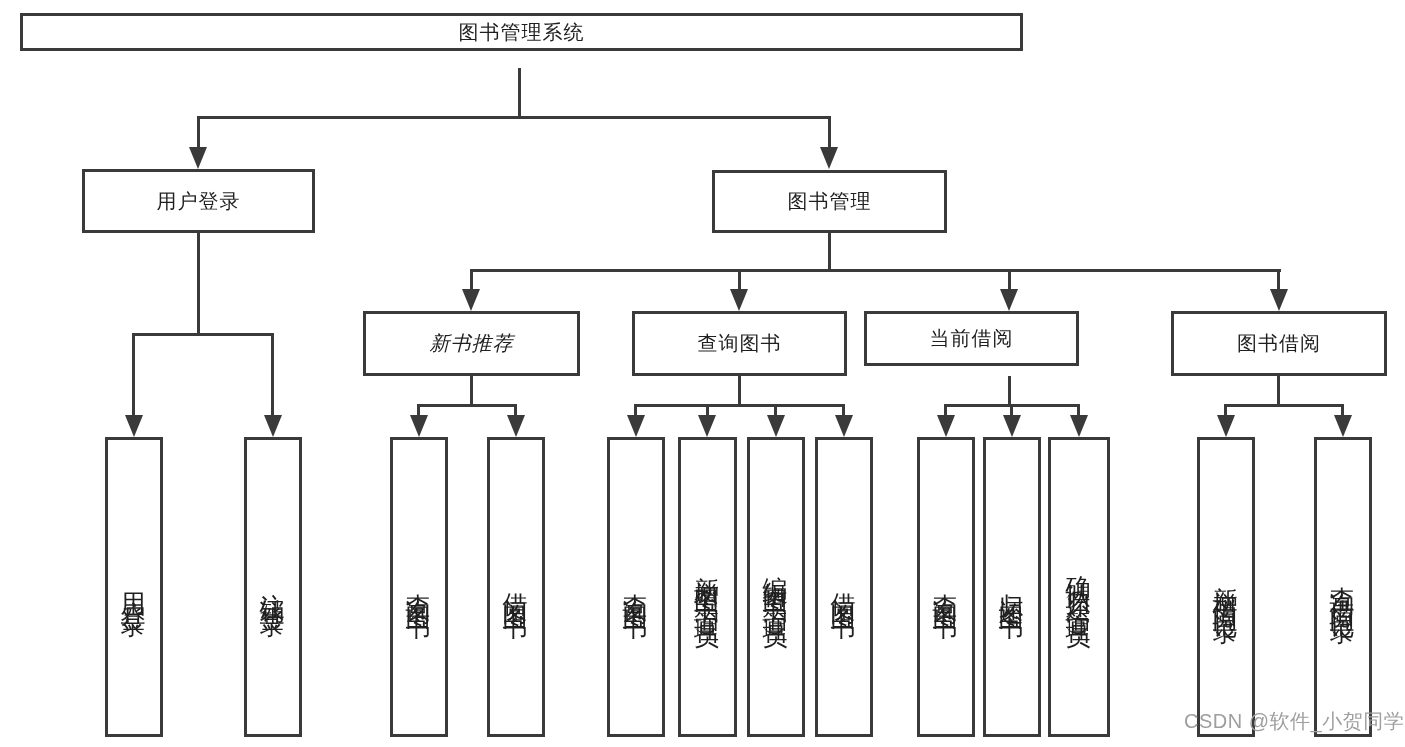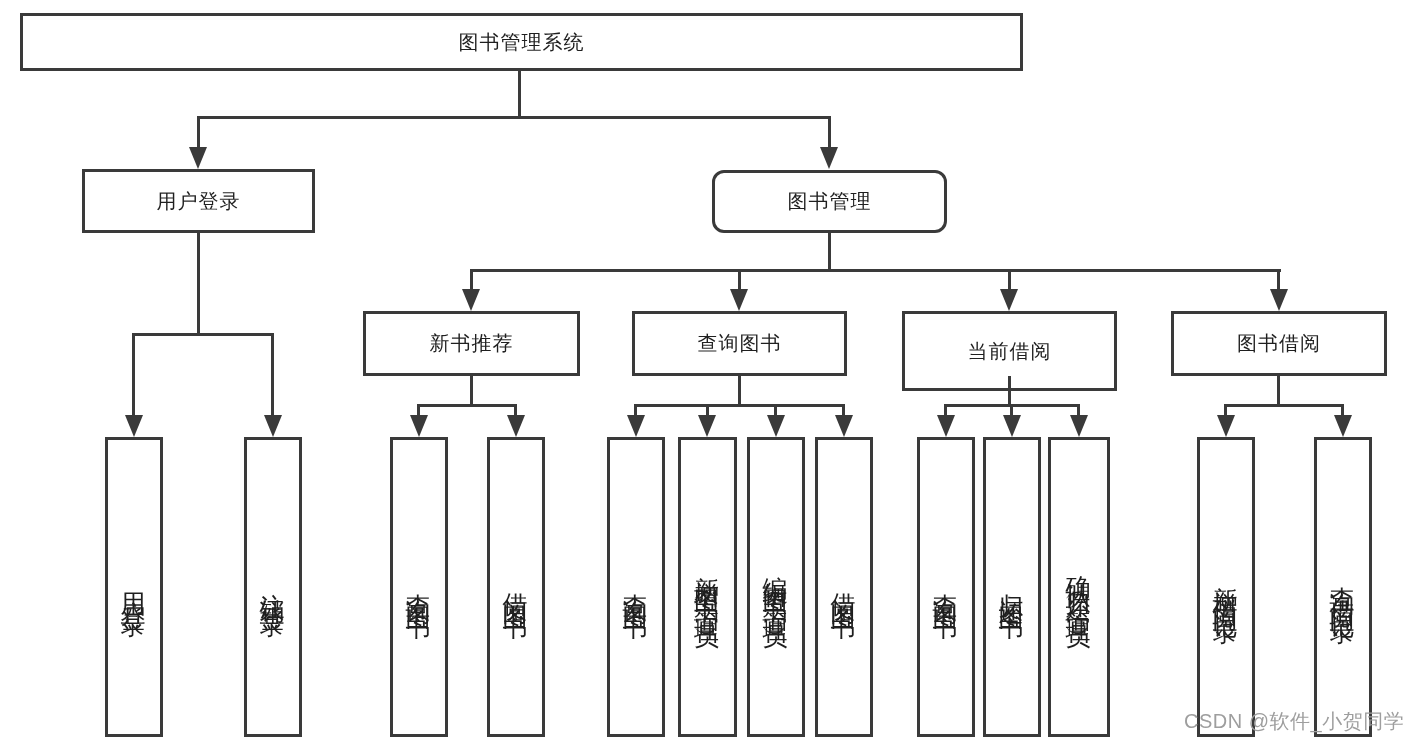"图书管理系统" div.box { height: 58px -> 38px }
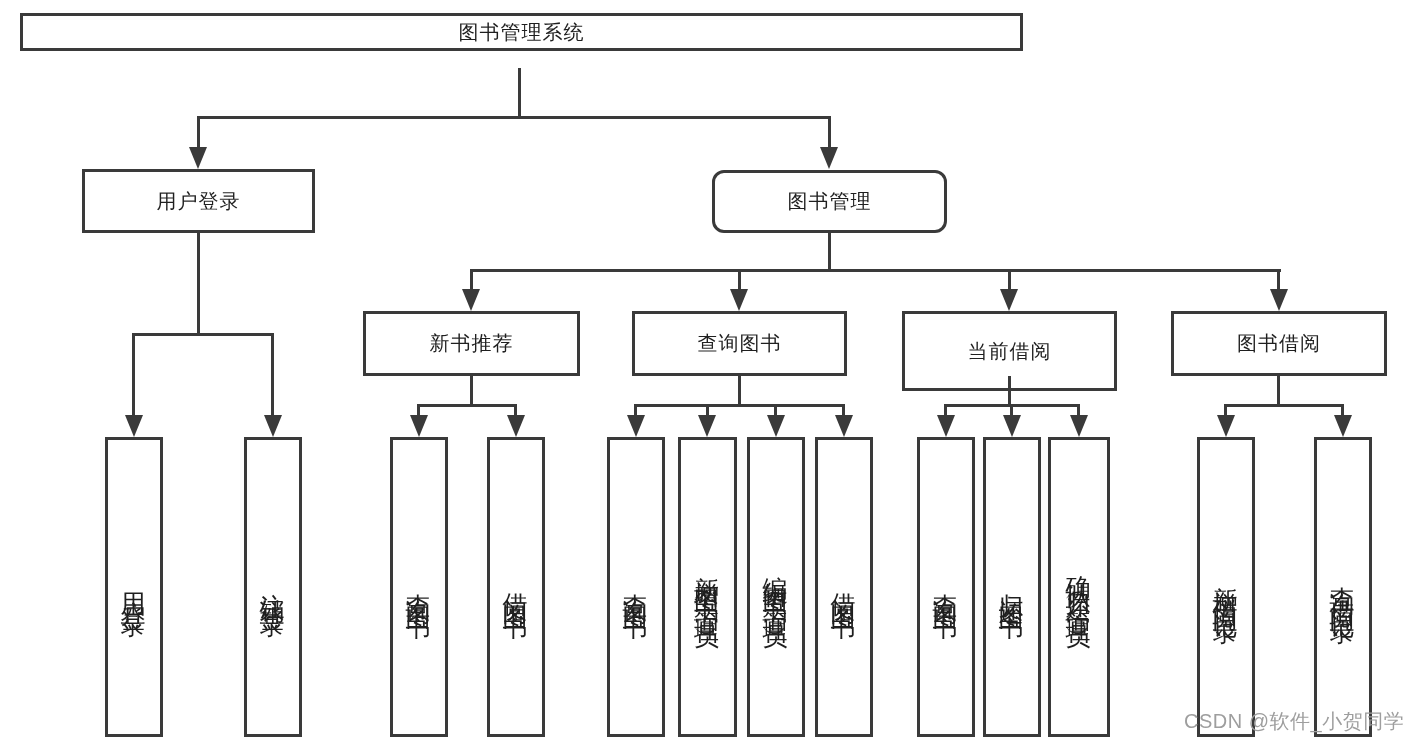"图书管理" div.box { border-radius: 12px -> none }
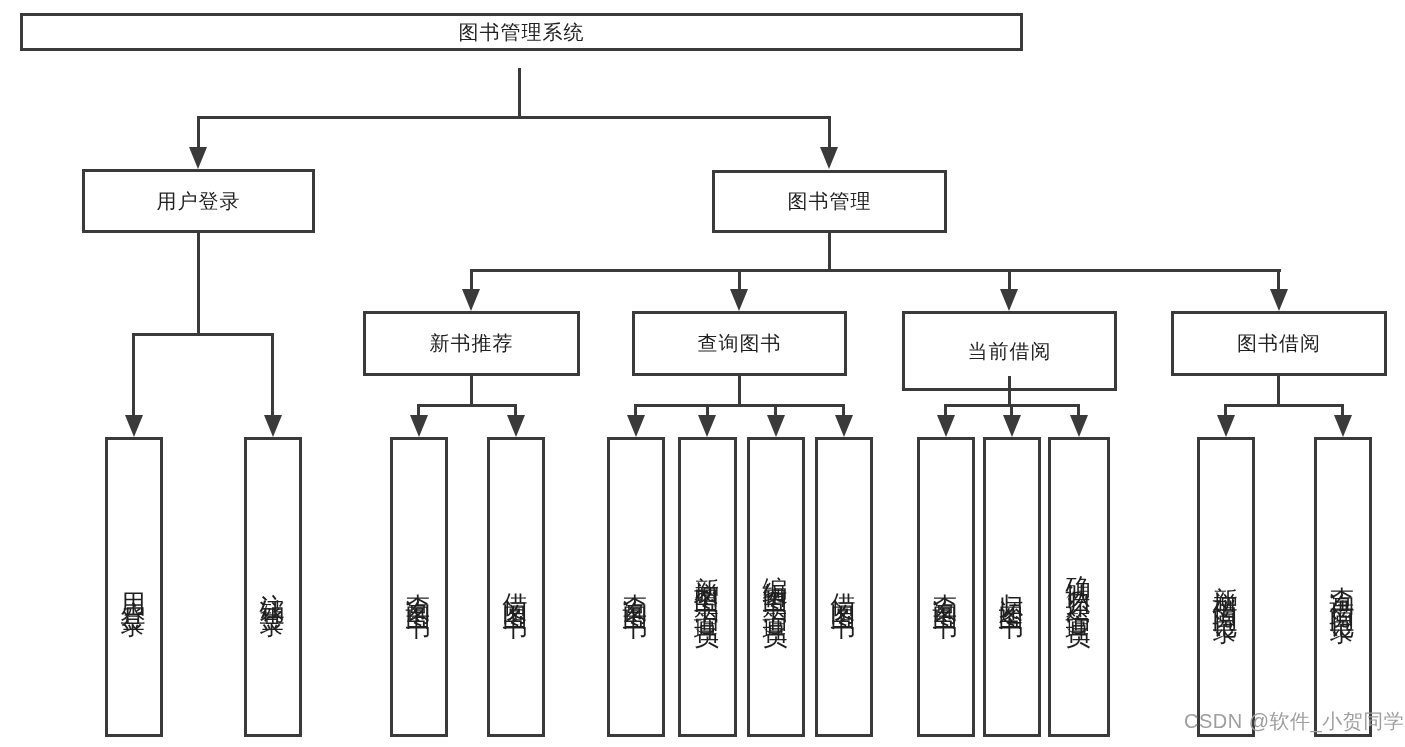"新书推荐" div.box { font-style: none -> italic }
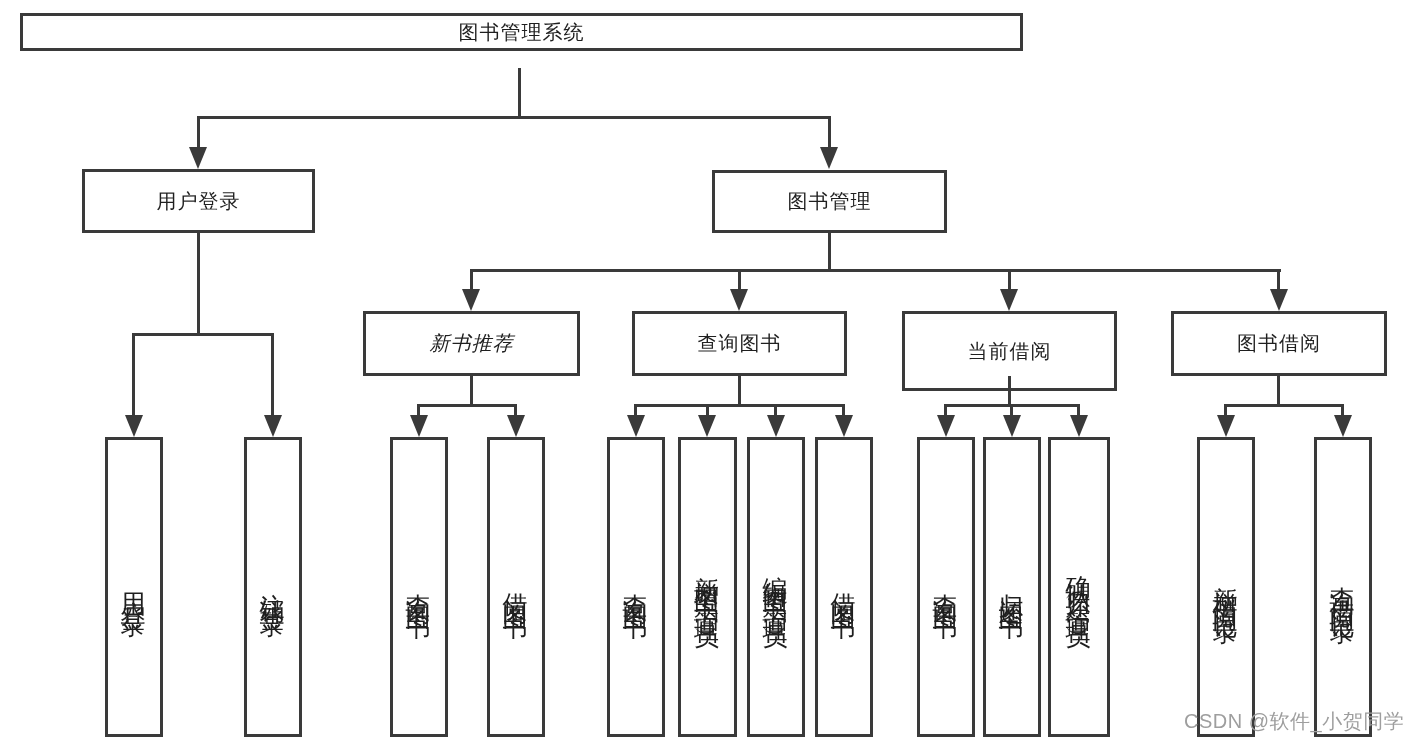"当前借阅" div.box { height: 80px -> 55px; left: 902px -> 864px }
